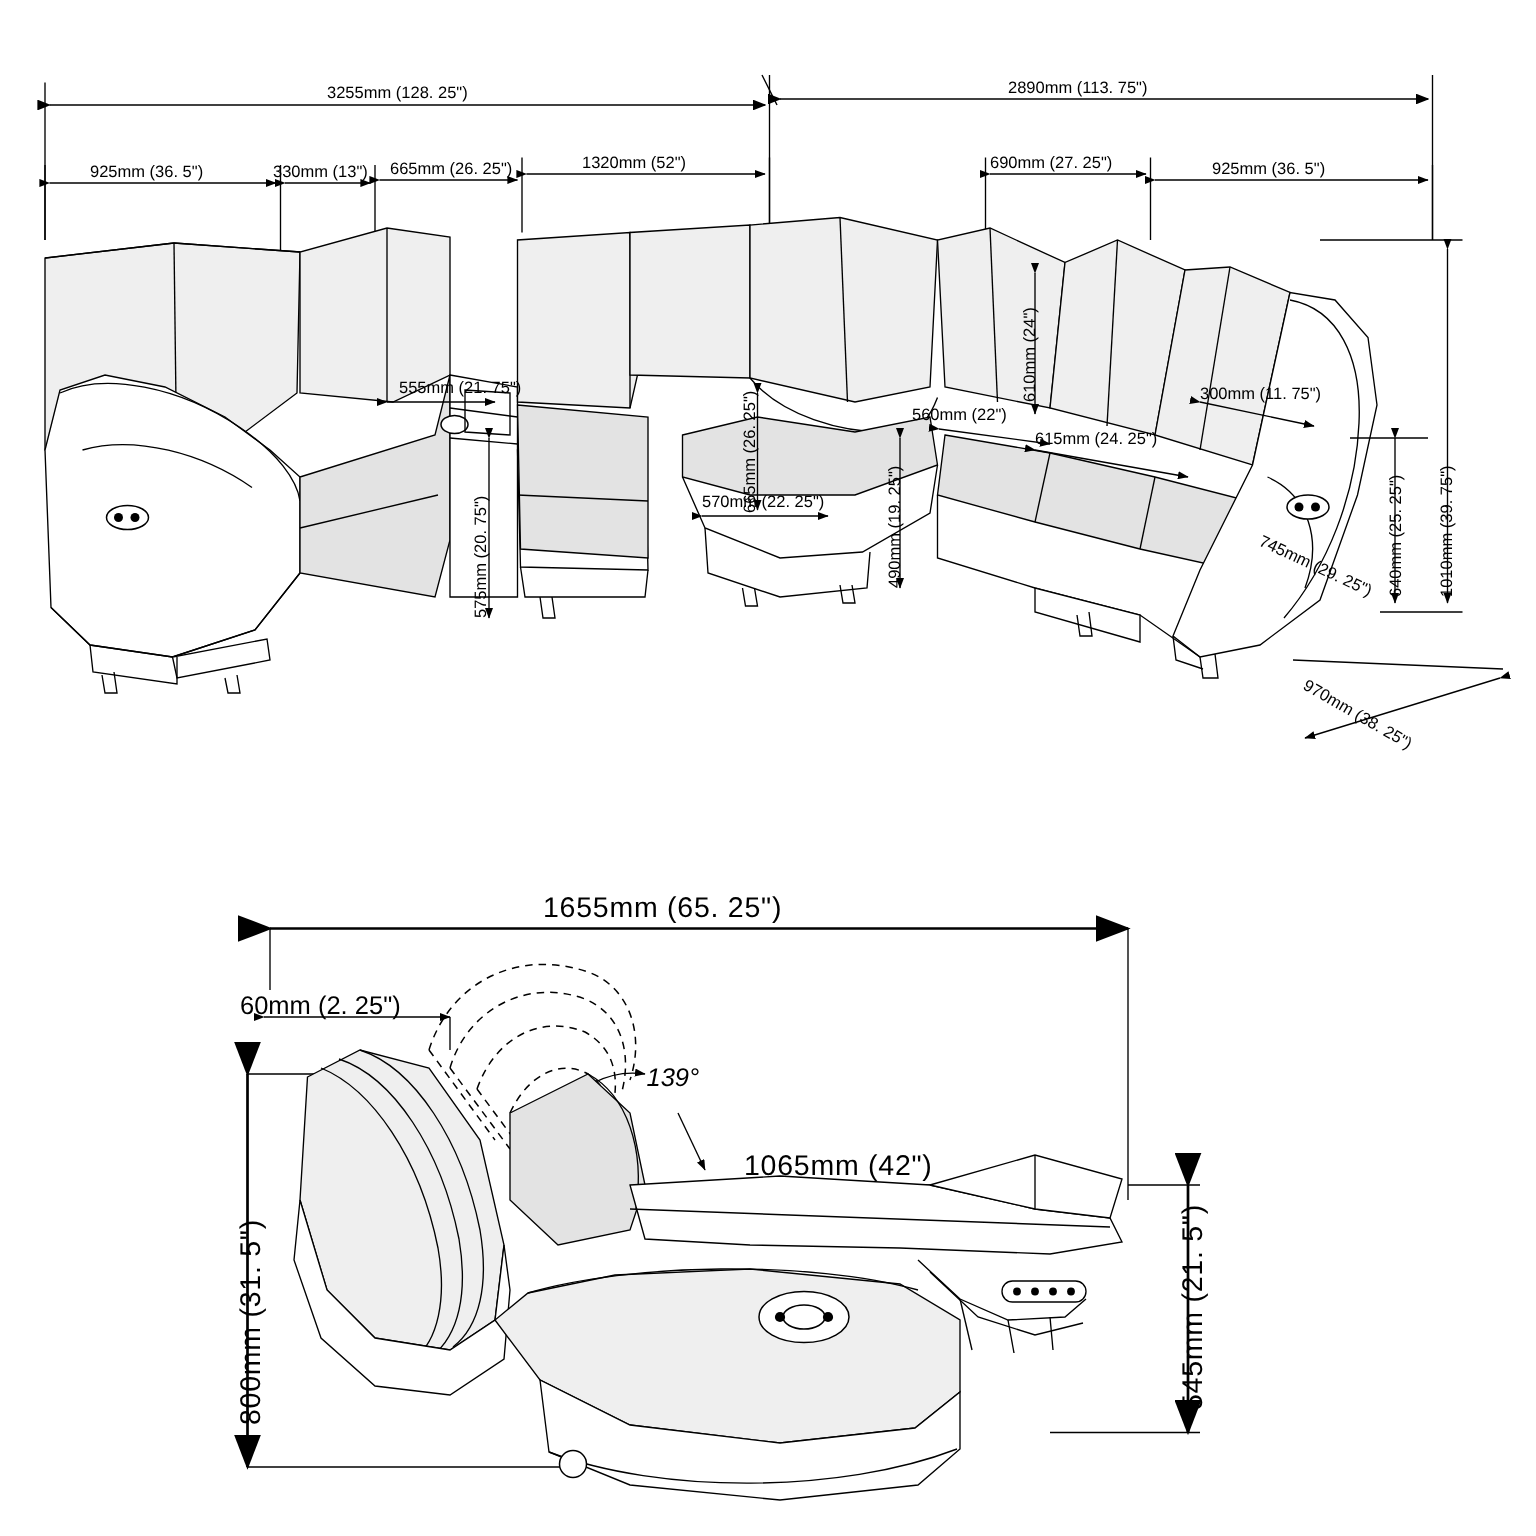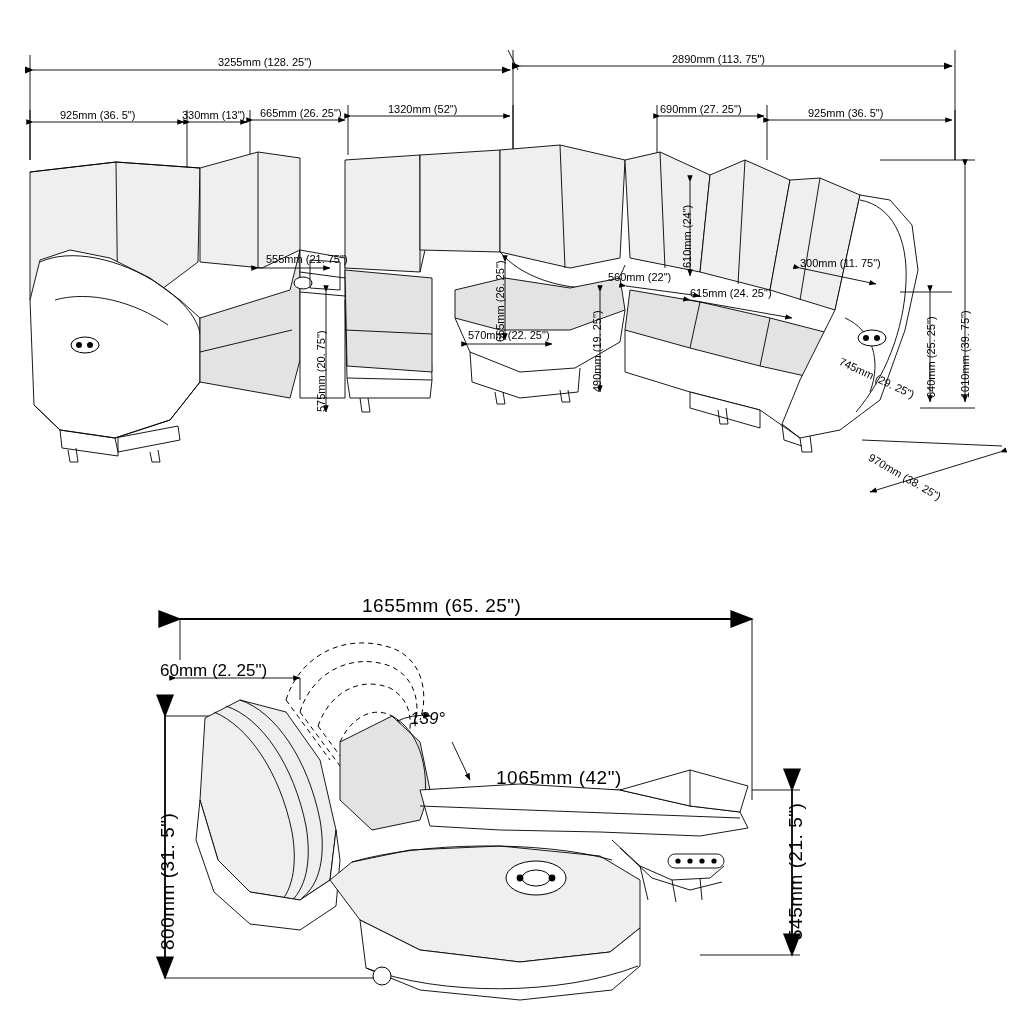"139°" .dim-label.ang { margin-left: none -> 21px }
